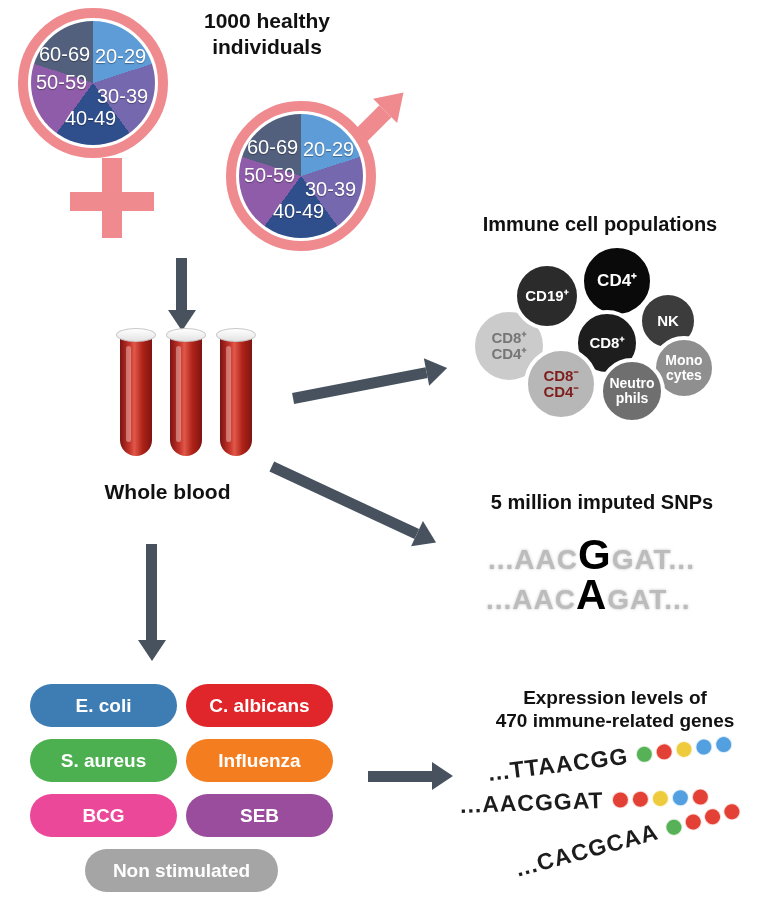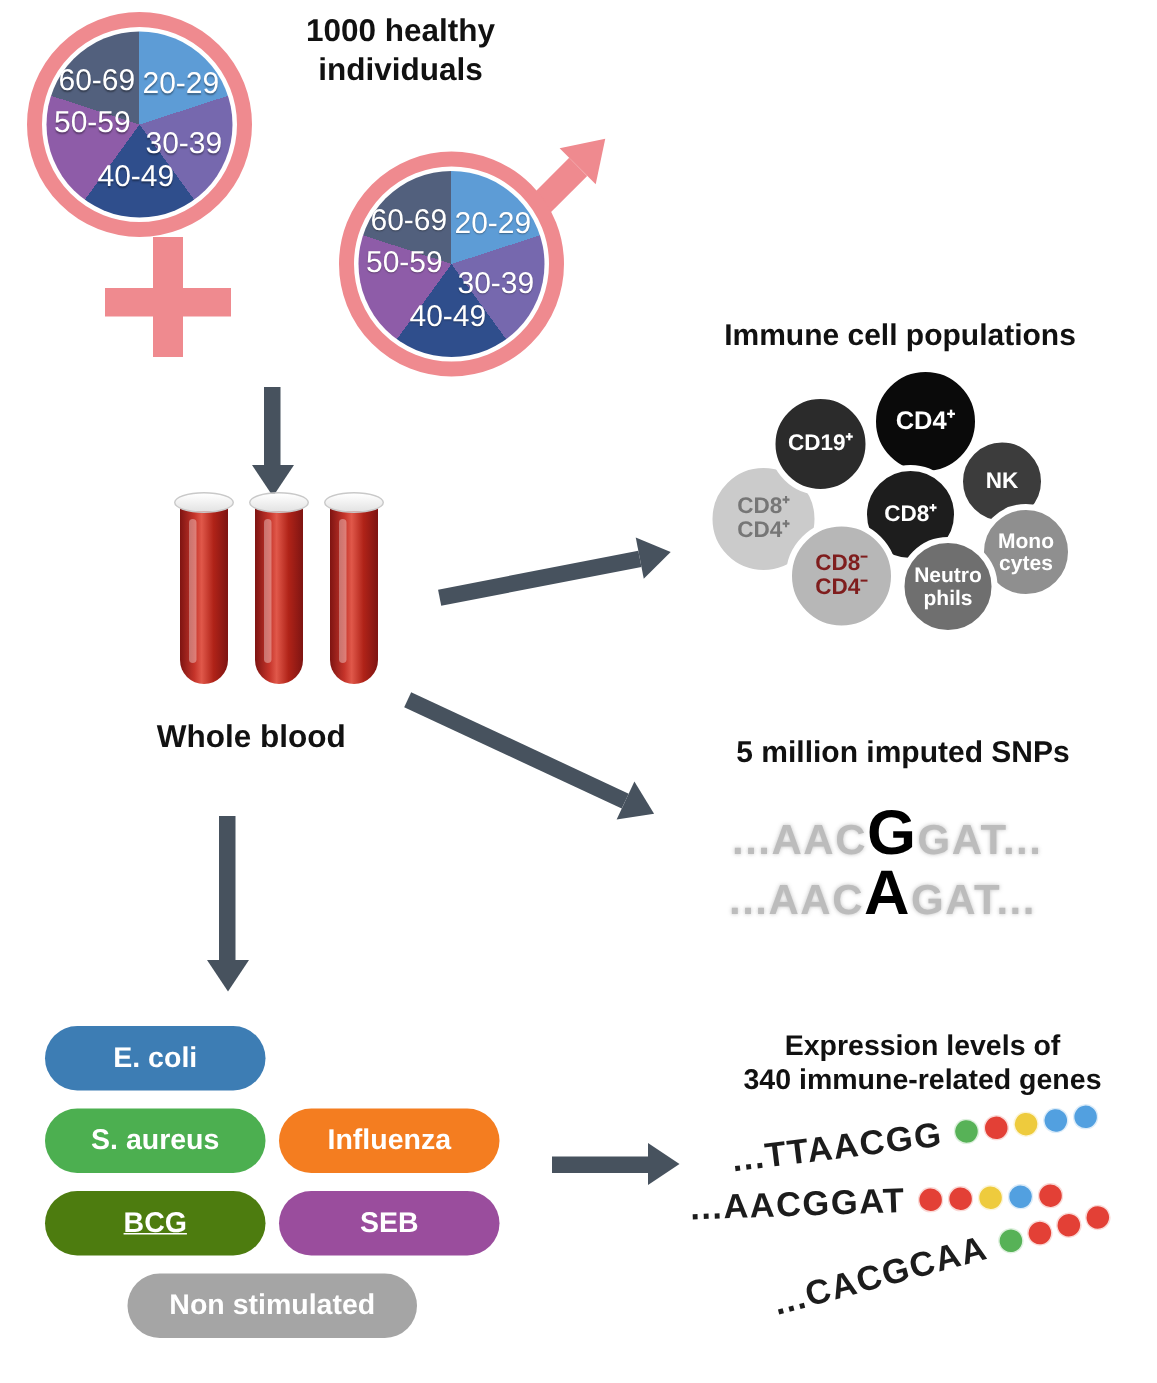"C. albicans" div.pill { html: none -> <div>C. albicans</div> }
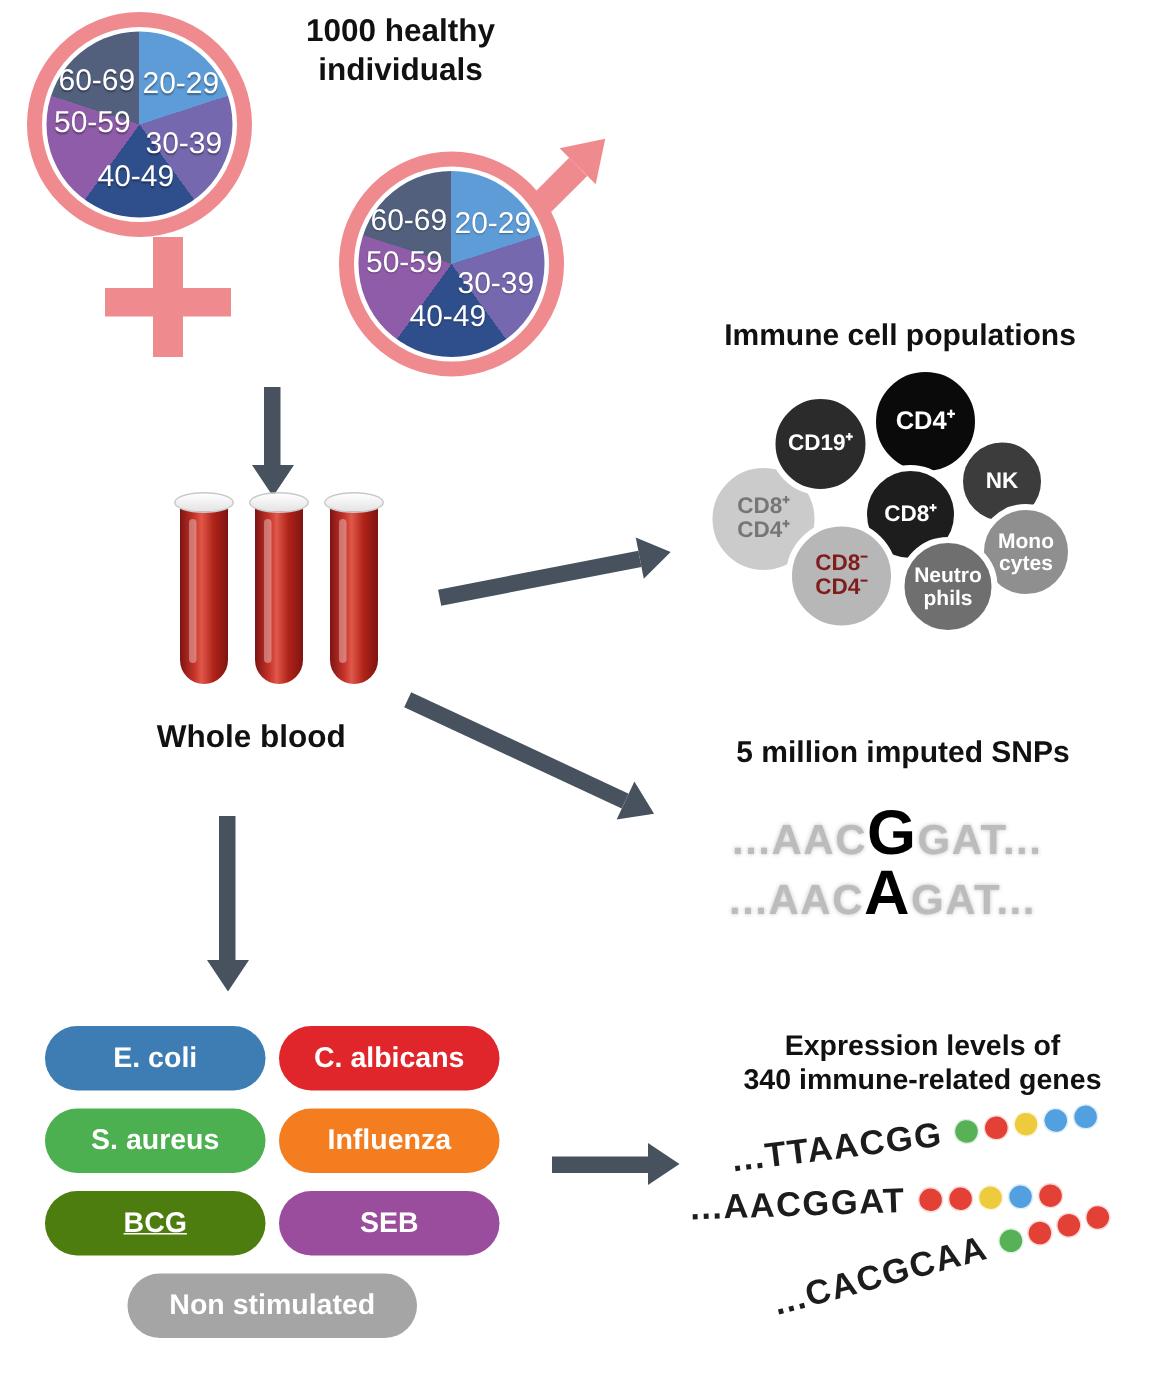"Expression levels of" div.heading { text: 340 -> 470 }
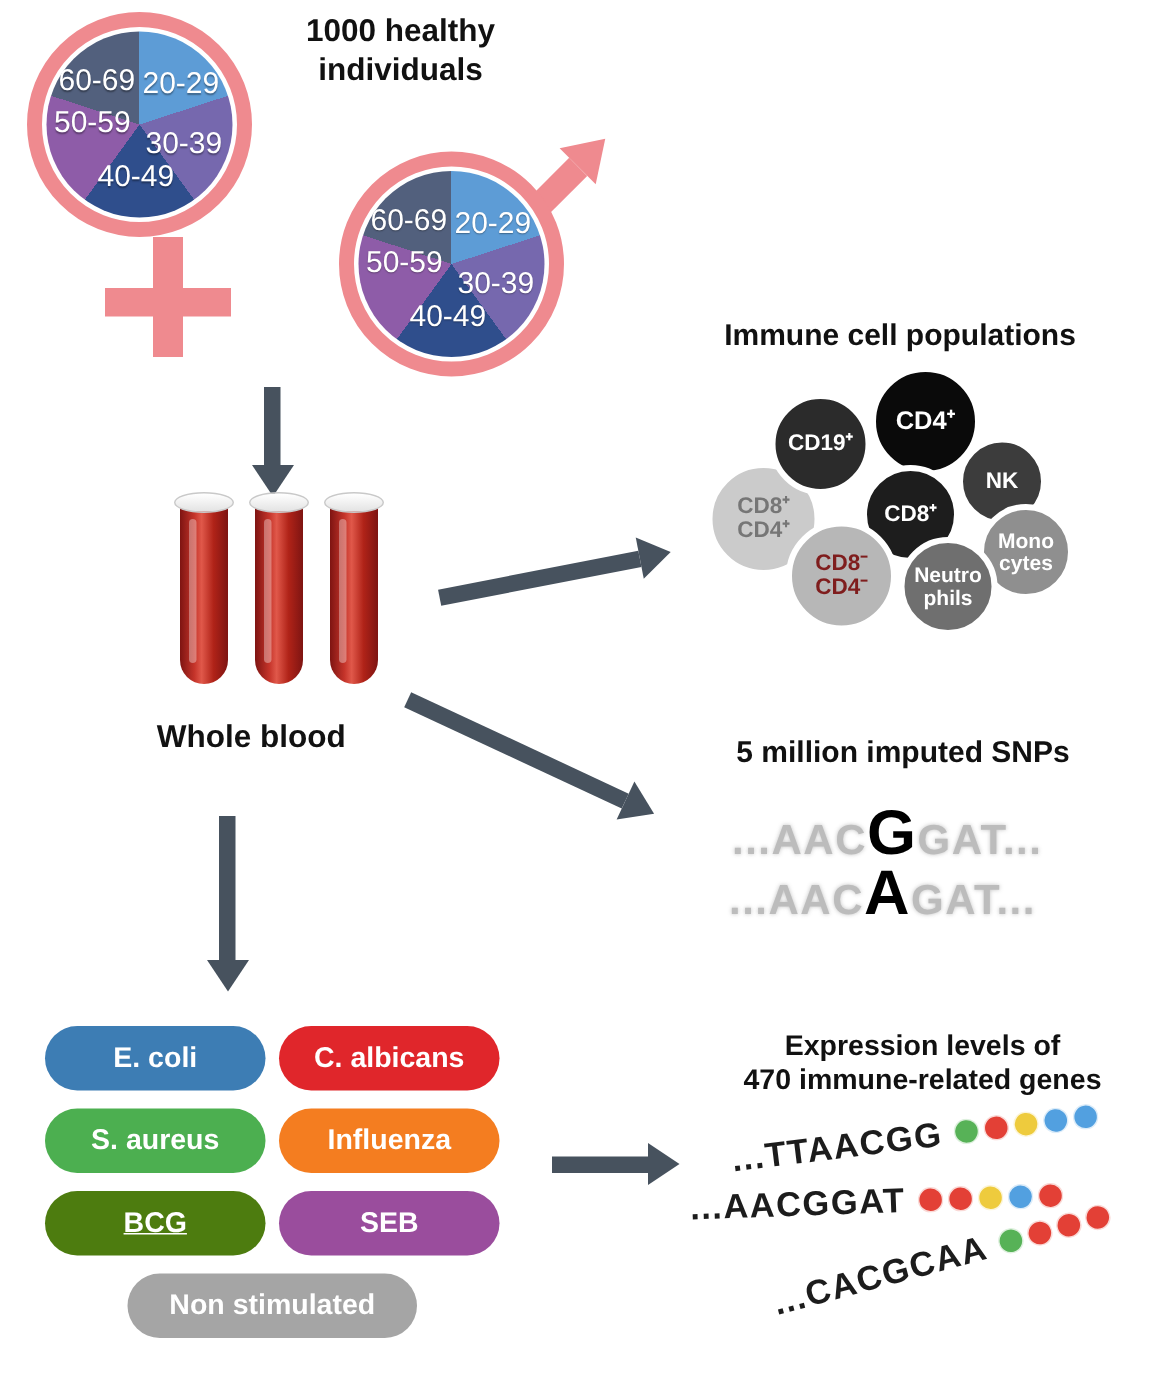"BCG" div.pill { background: #4d7c0f -> #ec4899; text-decoration: underline -> none }
